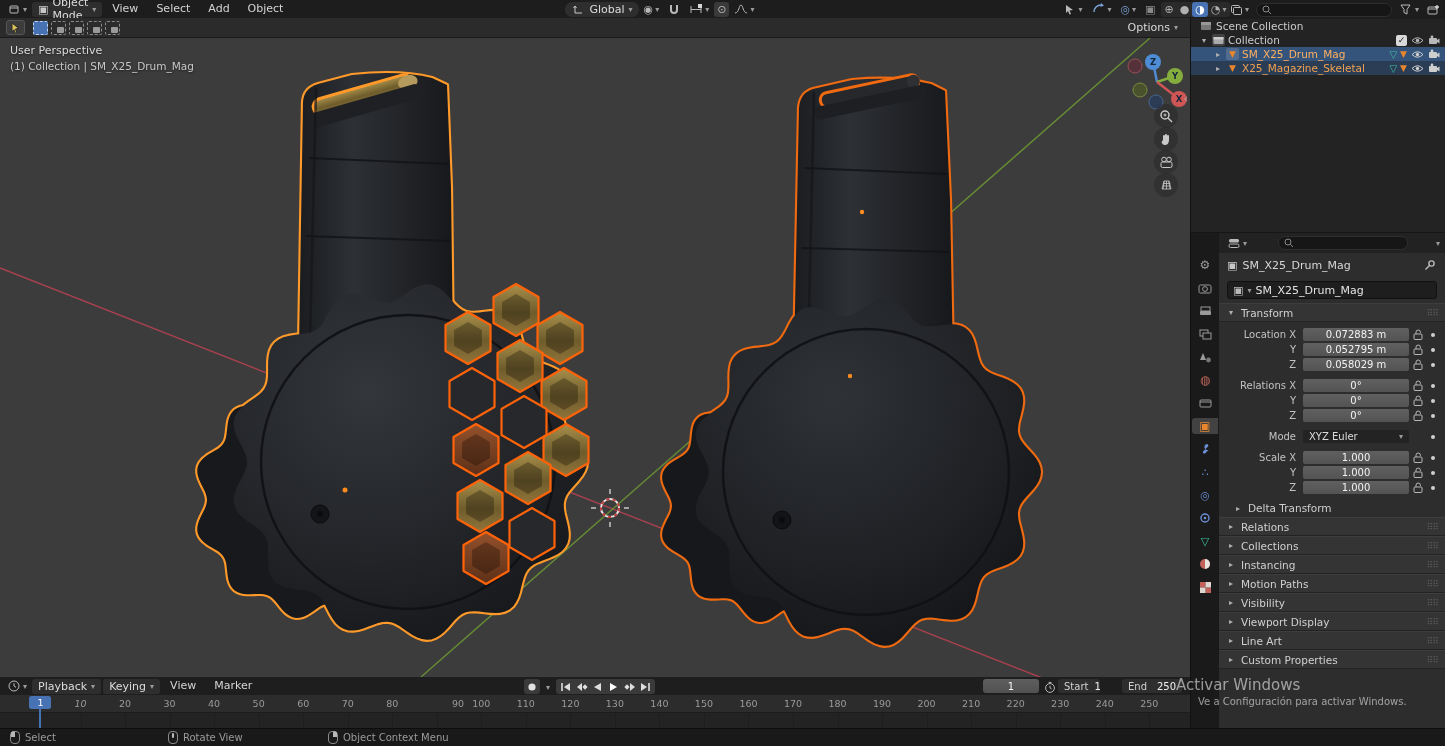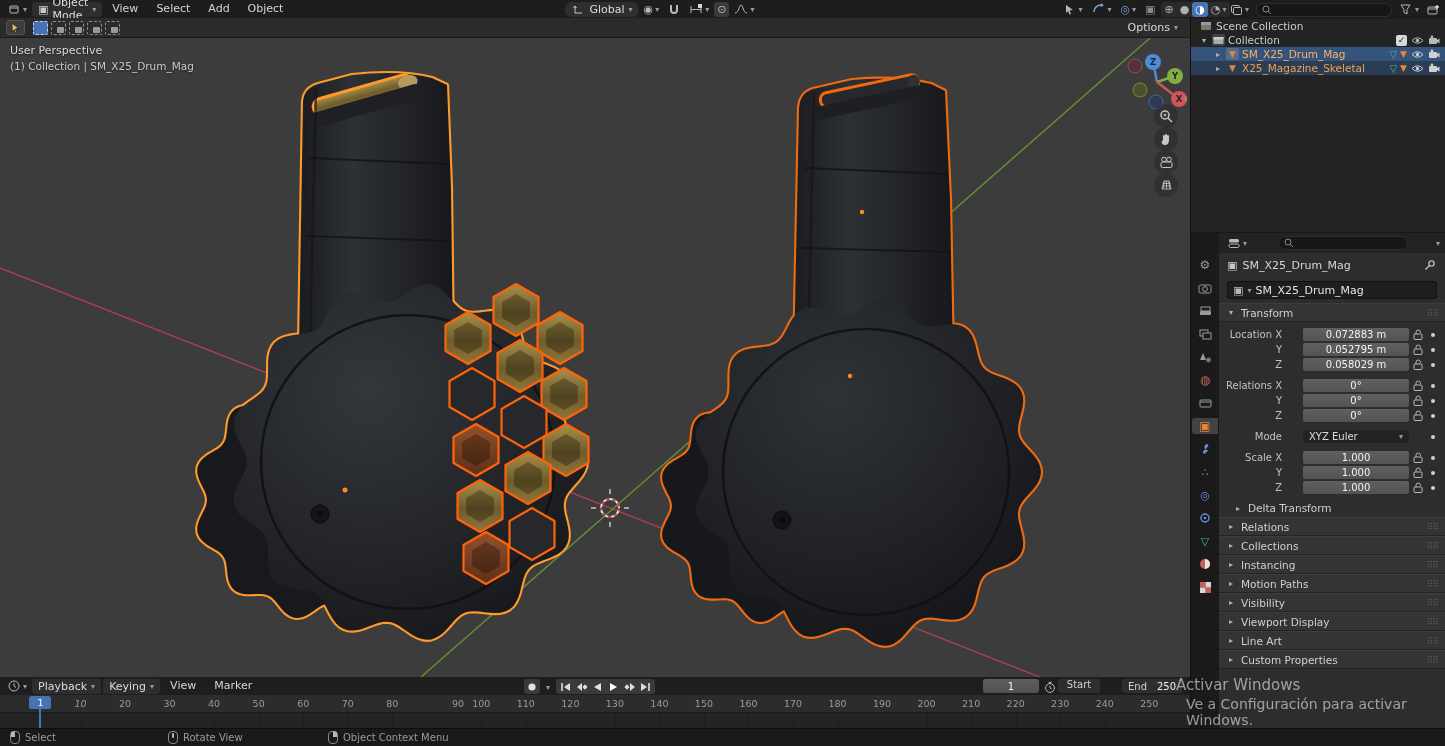"Location X" .tlabel { padding-right: 21px -> 7px }
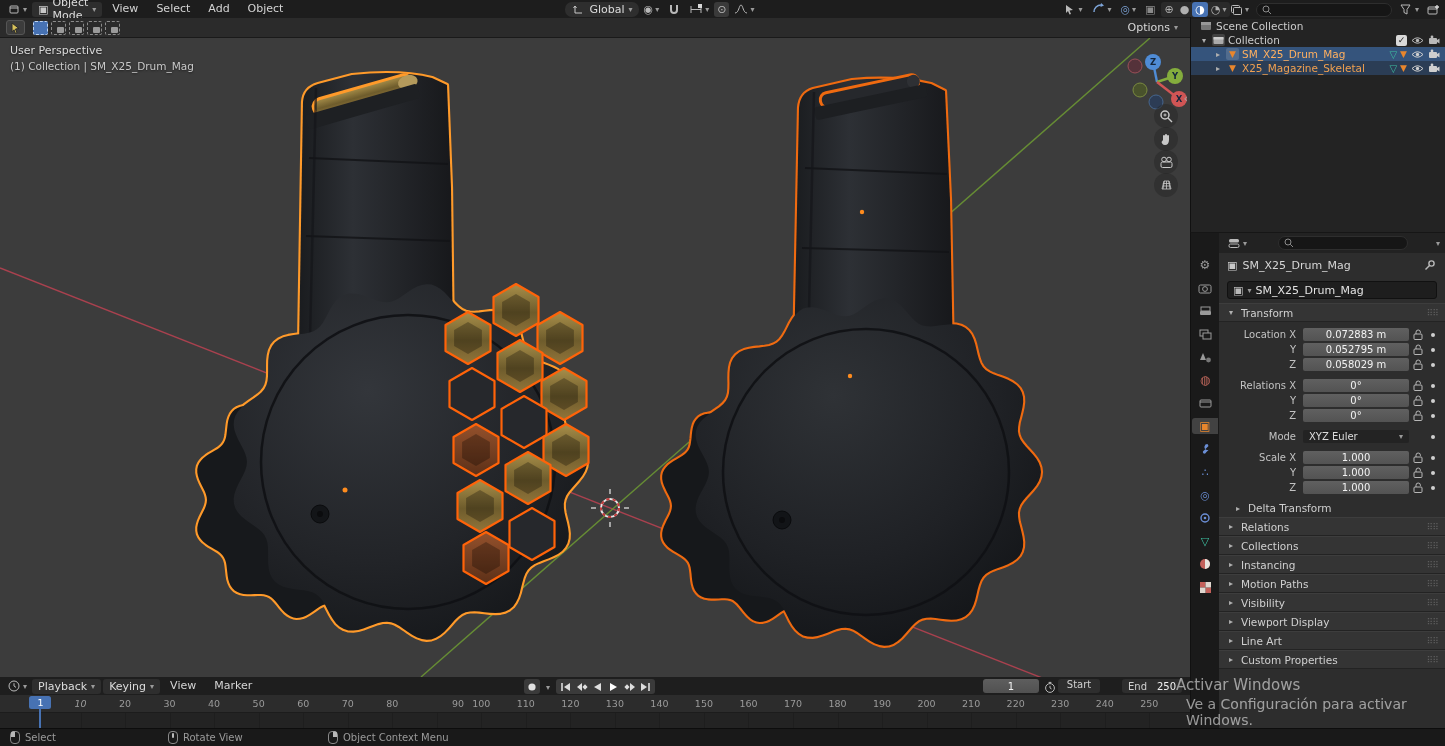"Start" span.tl-field { flex-direction: column -> none }
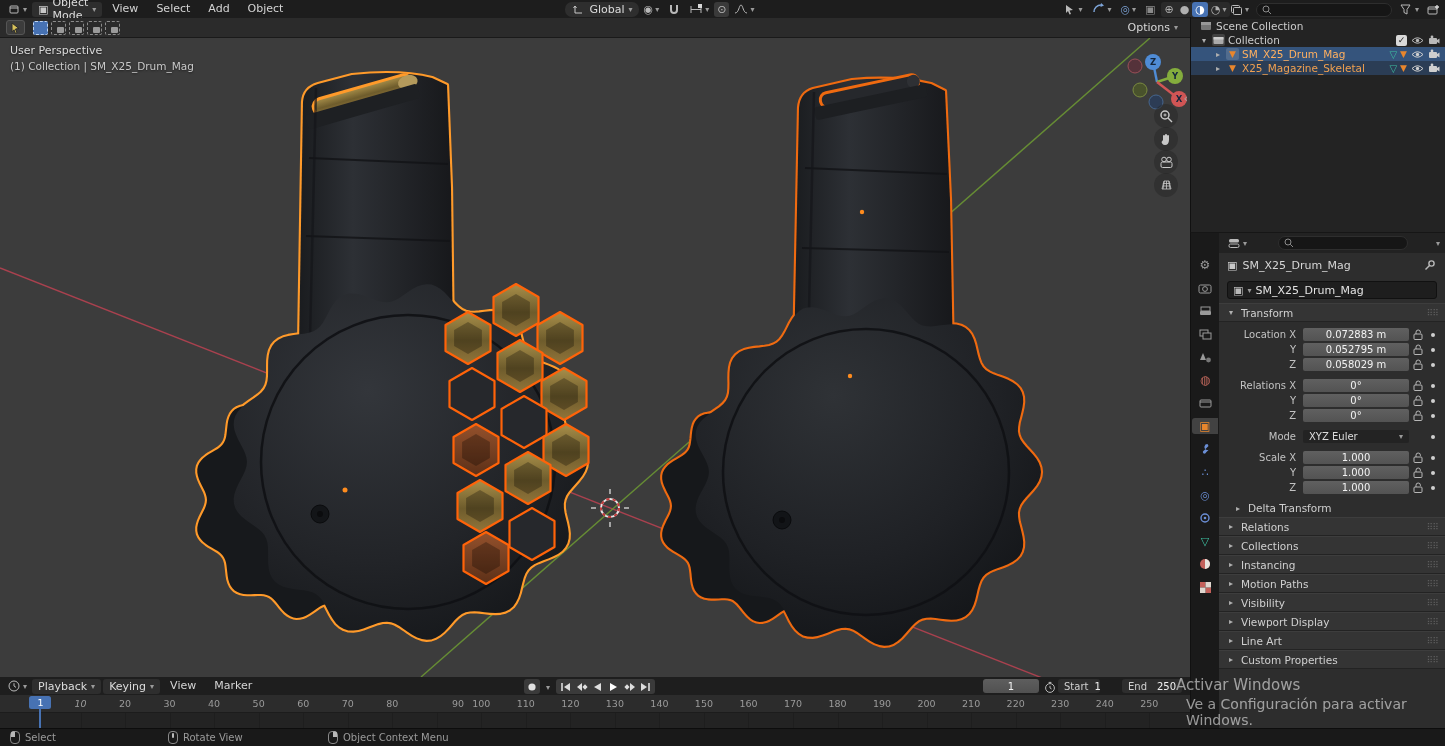"Ve a Configuración para activar" #watermark .w2 { font-size: 14px -> 10px; margin-left: 10px -> 22px }
